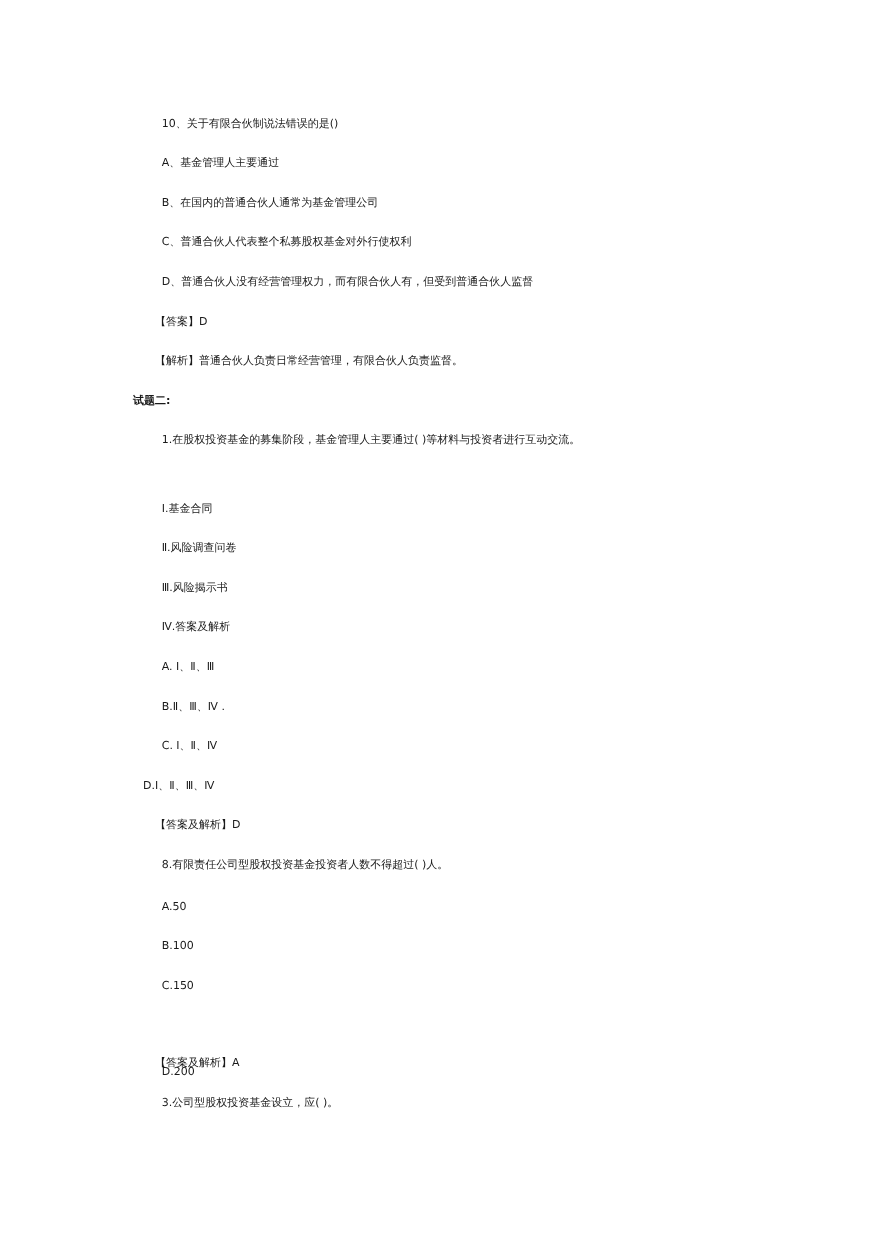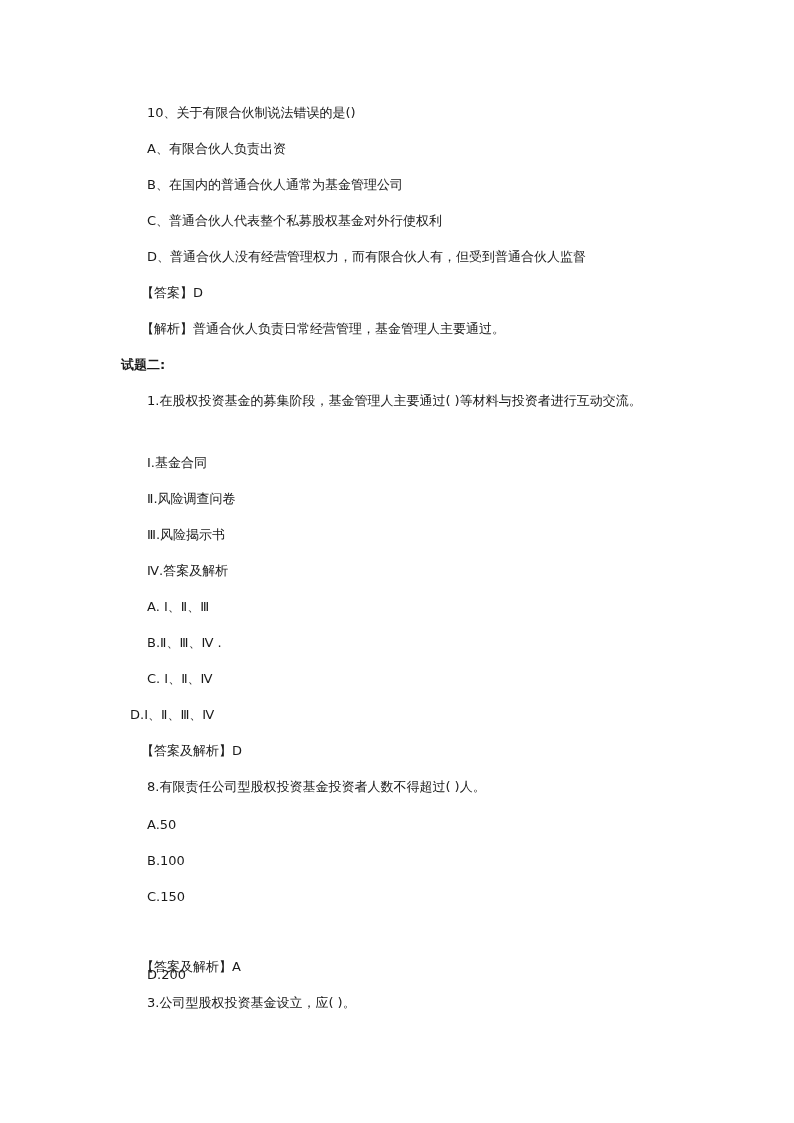"10、关于有限合伙制说法错误的是()" .line { font-size: 13px -> 10px }
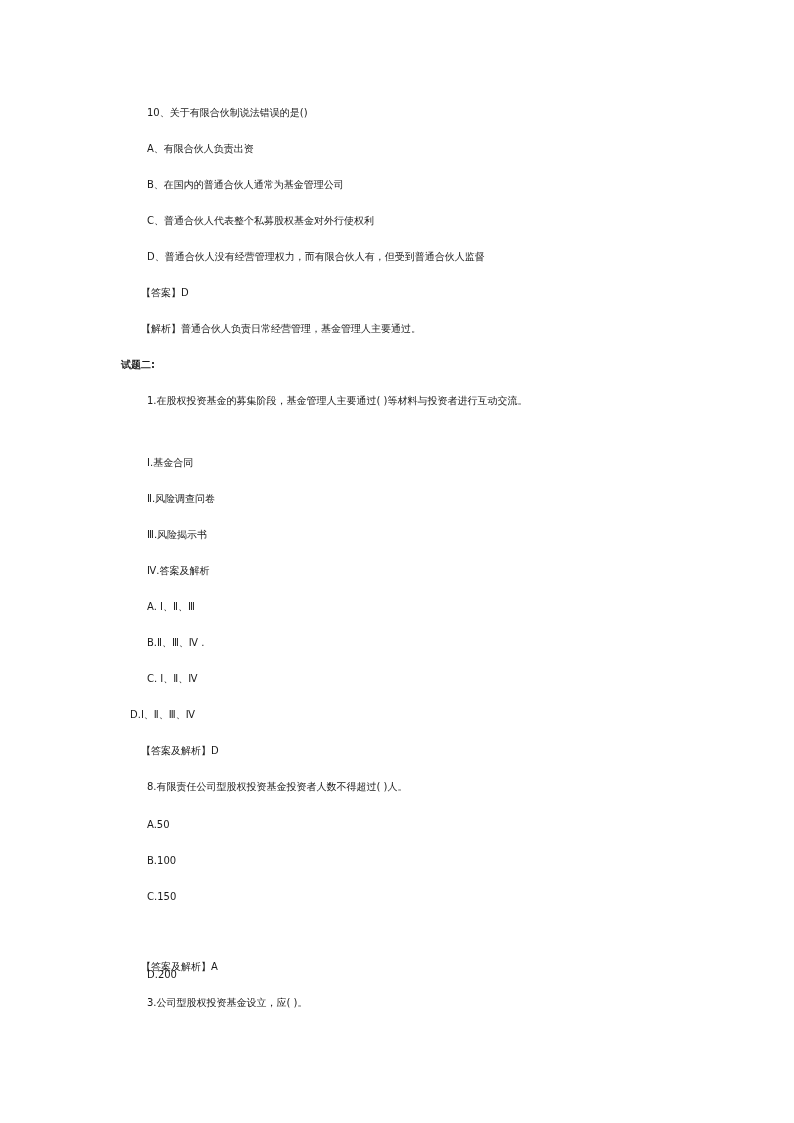"A、有限合伙人负责出资" div.line { text: 有限合伙人负责出资 -> 基金管理人主要通过 }
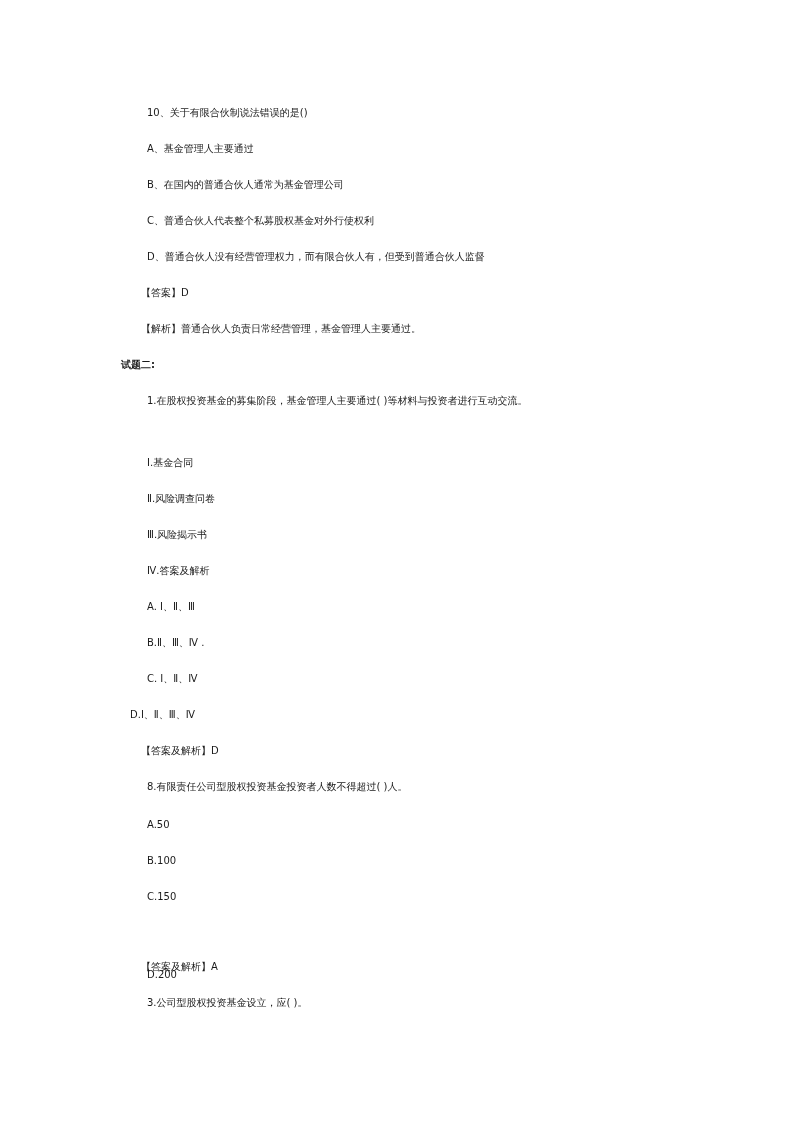"【解析】普通合伙人负责日常经营管理，基金管理人主要通过。" div.line { text: 基金管理人主要通过 -> 有限合伙人负责监督 }
